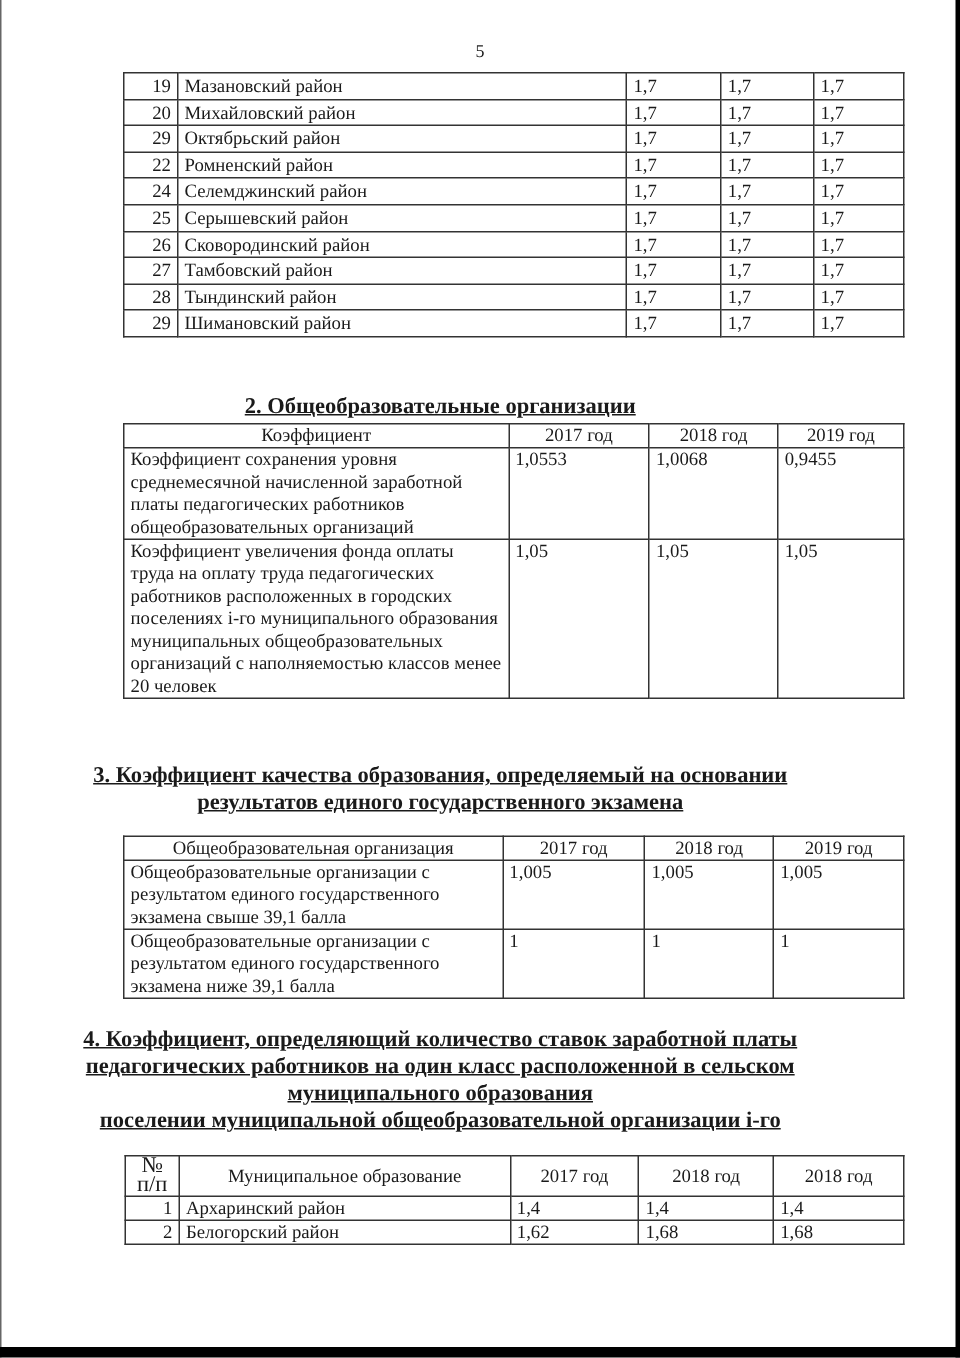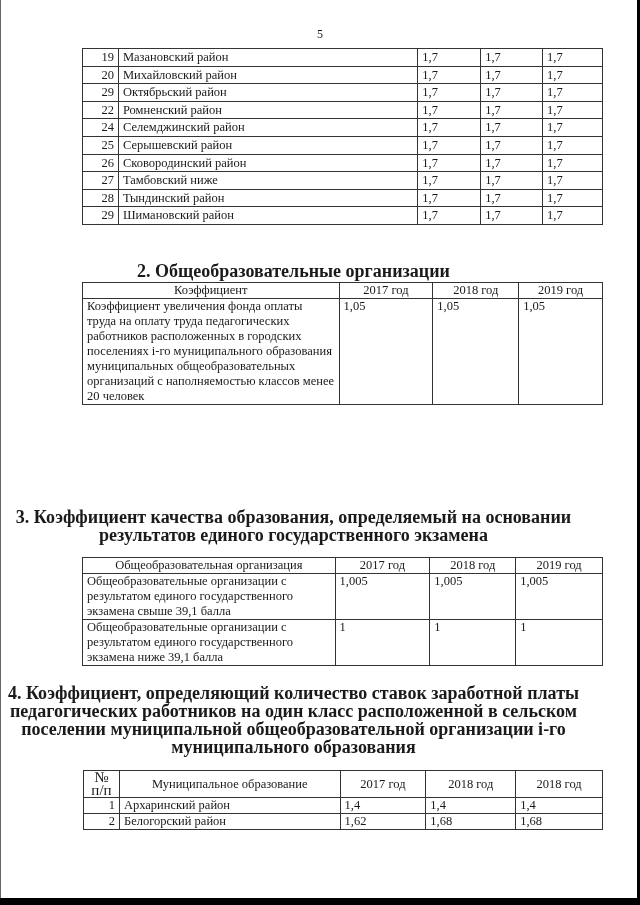"Тамбовский ниже" td { text: ниже -> район }
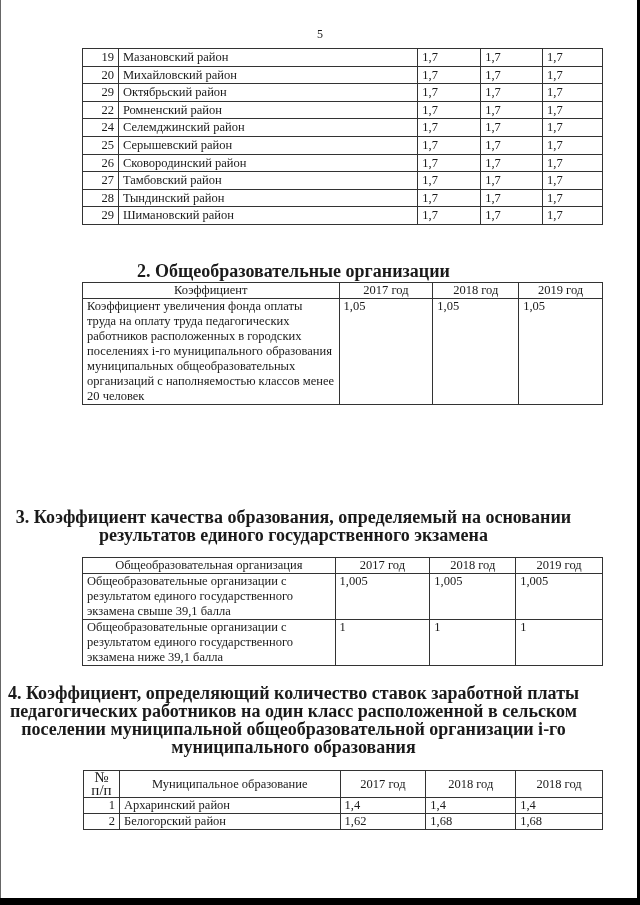"2. Общеобразовательные организации" .h2 { font-size: 18px -> 15px; text-decoration: none -> underline }
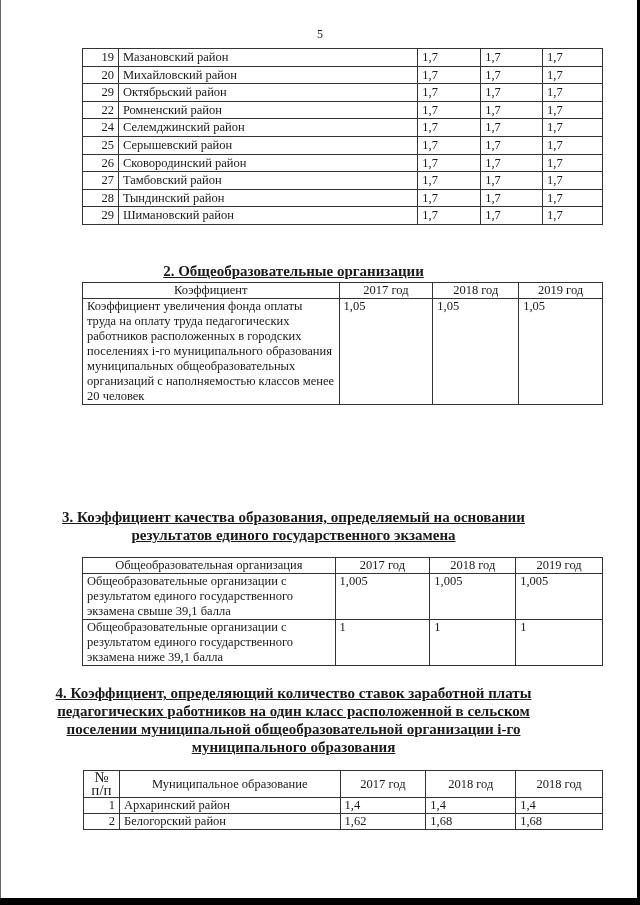"Коэффициент сохранения уровня" tr { html: none -> <tr> <td>Коэффициент сохранения уровня среднемесячной начисленной заработной платы педагогических работников общеобразовательных организаций</td> <td>1,0553</td> <td>1,0068</td> <td>0,9455</td> </tr> }
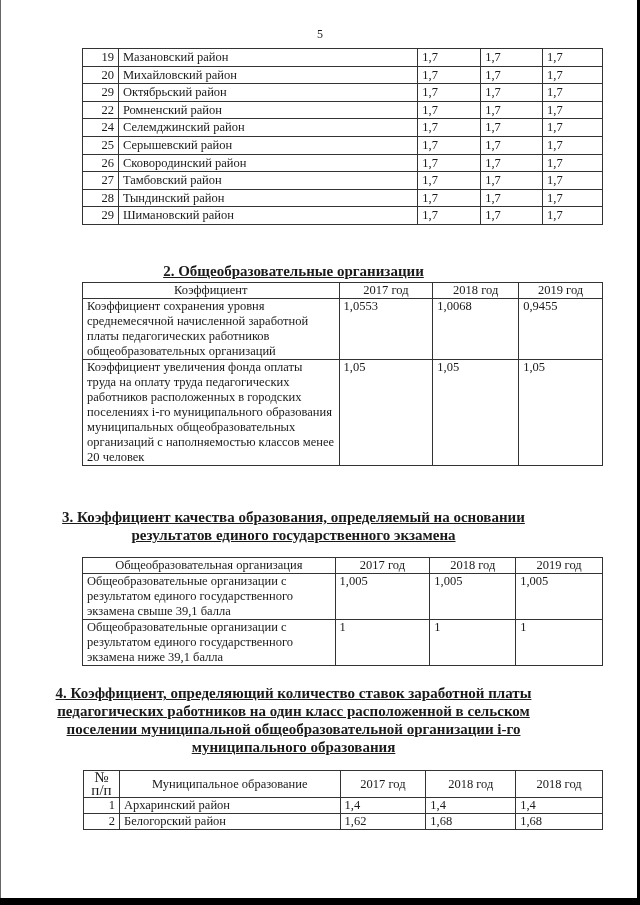"поселении муниципальной" div { order: before "муниципального образования" -> after "муниципального образования" }
